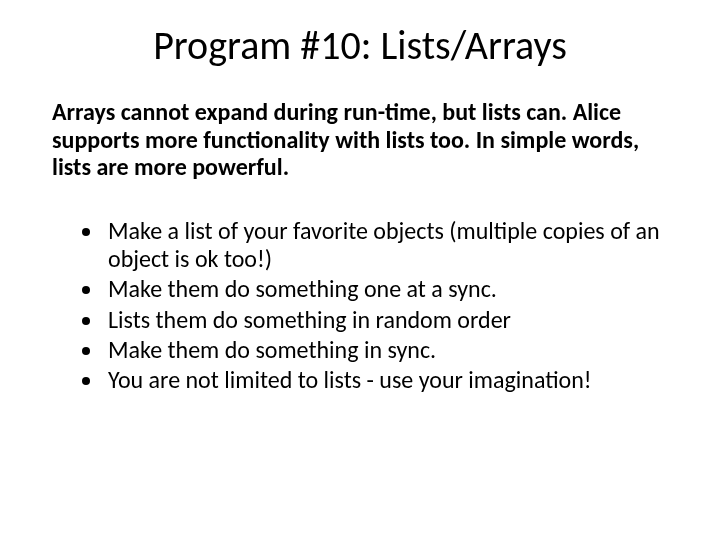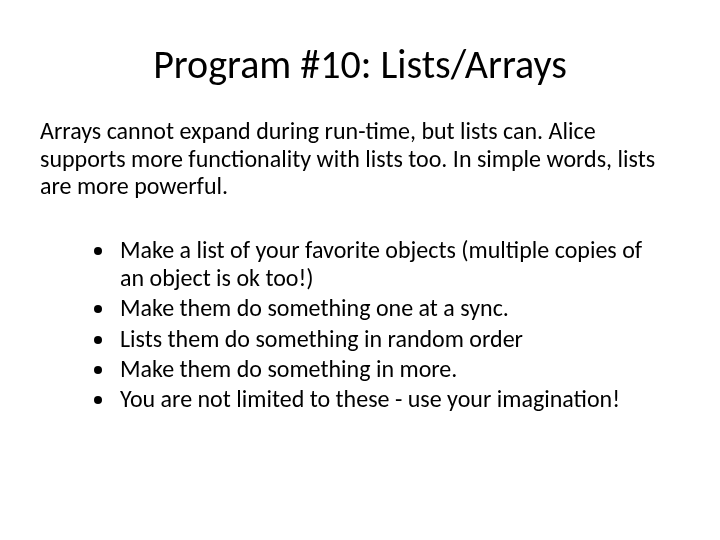"Program #10: Lists/Arrays" .slide { padding: 40px 40px 40px 40px -> 21px 40px 40px 40px }
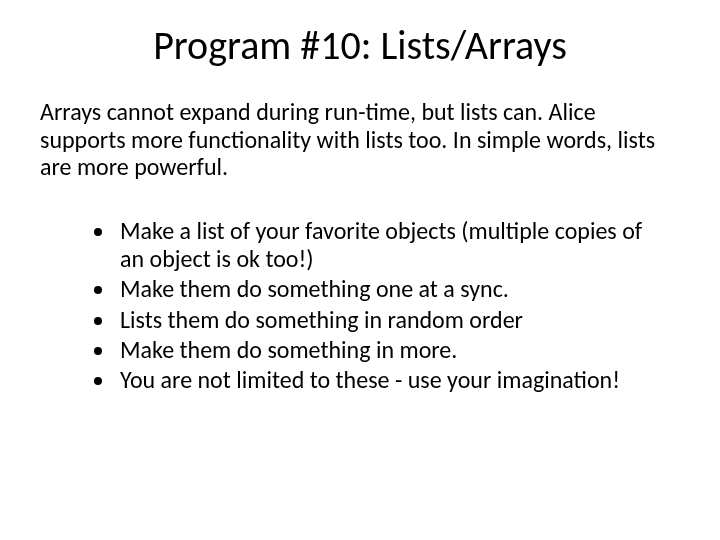"Arrays cannot expand during run-time," .intro { font-weight: 400 -> 700; margin: 0 0 36px 0 -> 0 0 36px 12px }
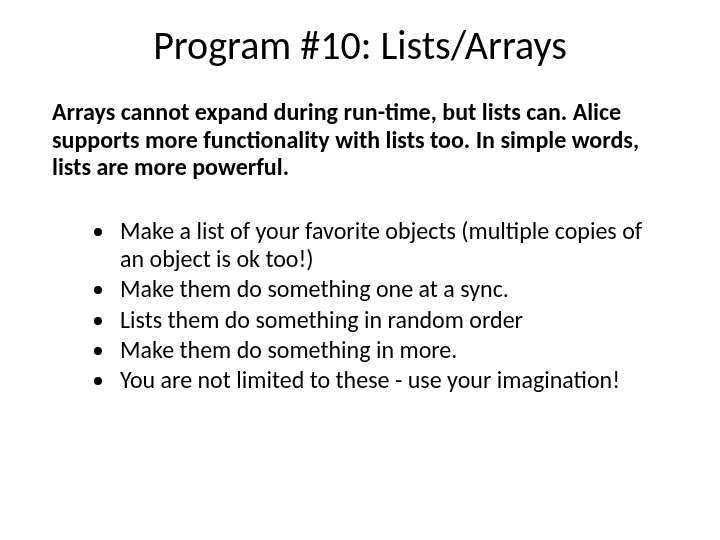"Make a list of your" ul.bullets { margin: 16px -> 4px }
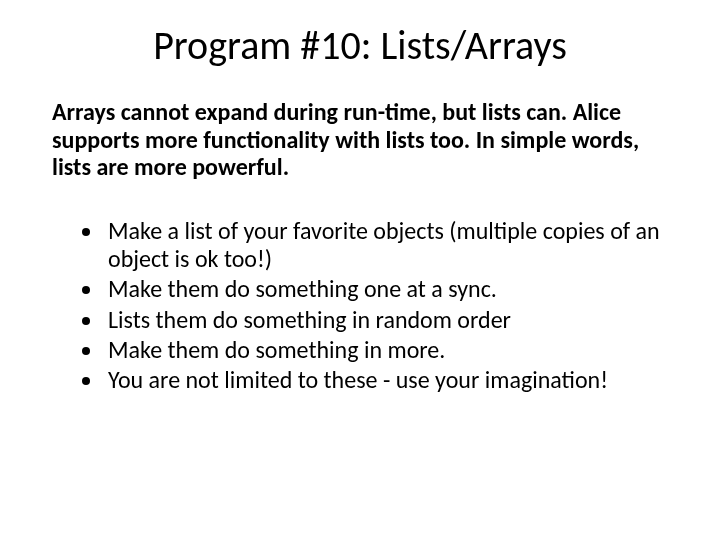"Make them do something in" li { text: more -> sync }
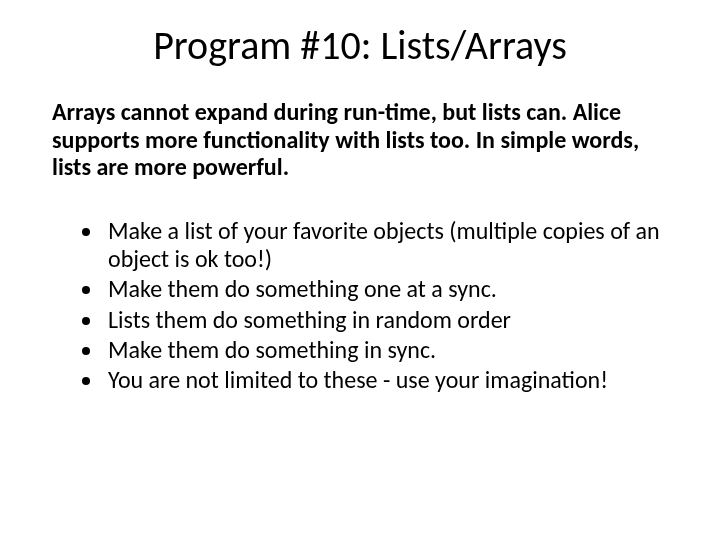"You are not limited to" li { text: these -> lists }
